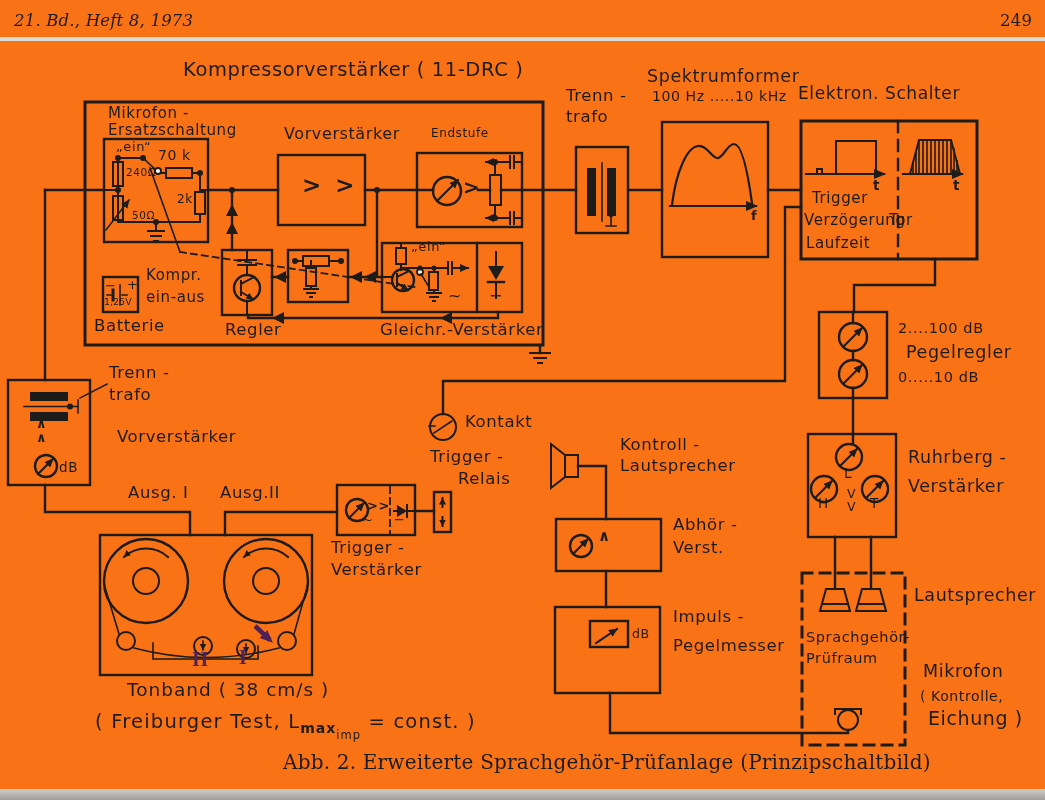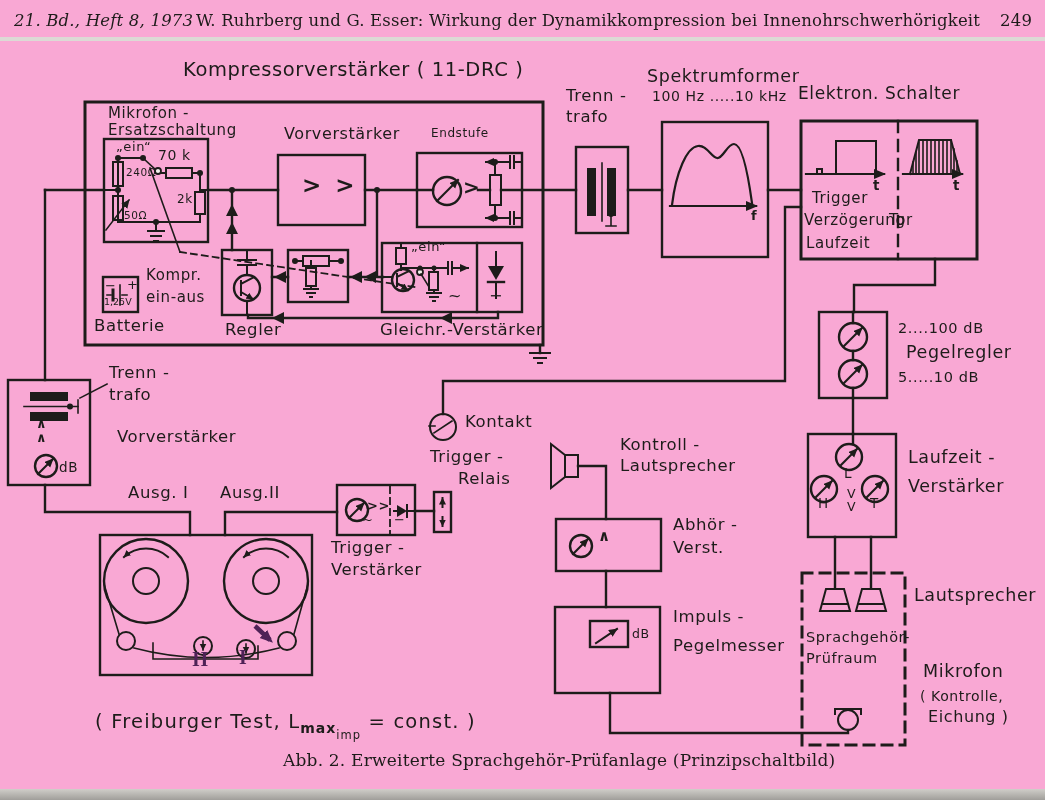"21. Bd., Heft 8, 1973" .page { background: #f9a8d4 -> #f97316 }
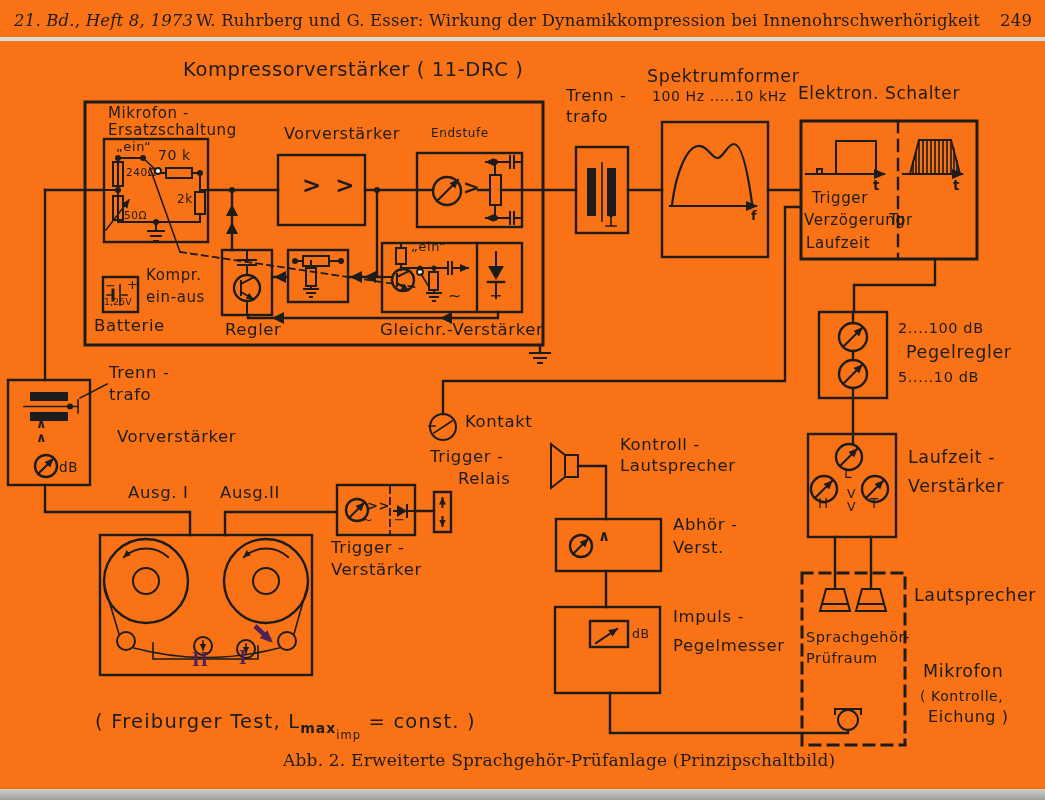"W. Ruhrberg und G. Esser:" div.lb { html: <div>W. Ruhrberg und G. Esser: Wirkung der Dynamikkompression bei Innenohrschwerhörigkeit</div> -> none }
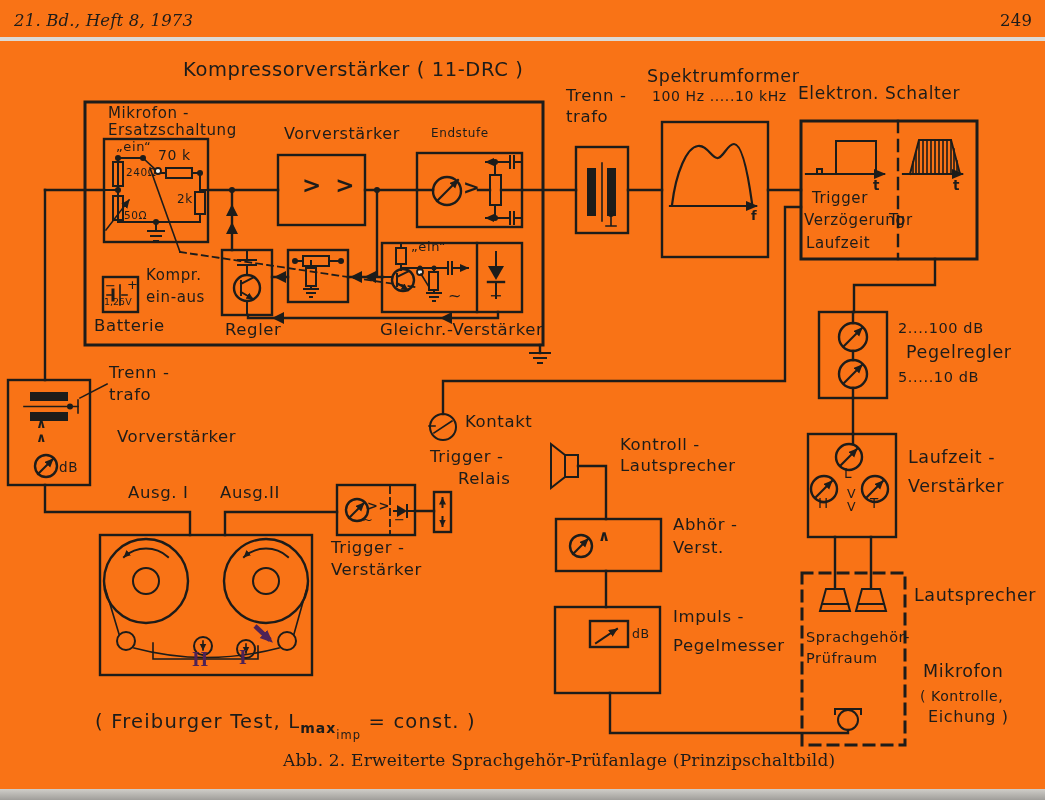"50Ω" div.lb { left: 124px -> 132px }
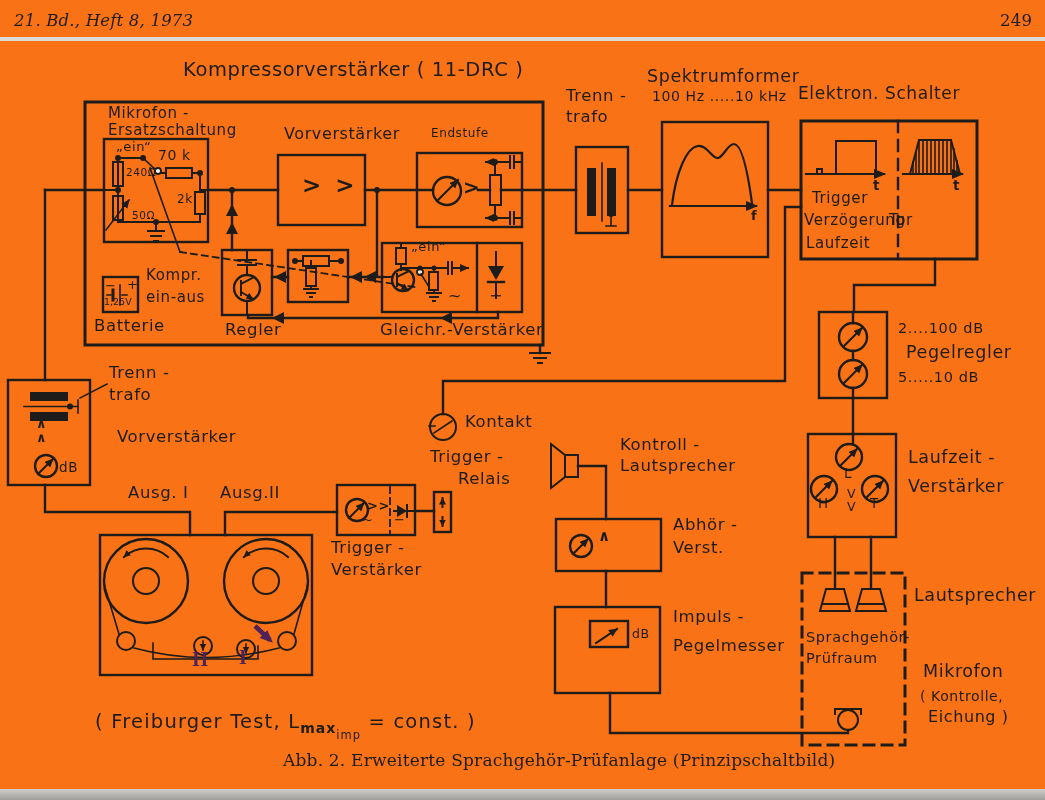"5.....10 dB" div.lb { text: 5.....10 -> 0.....10 }
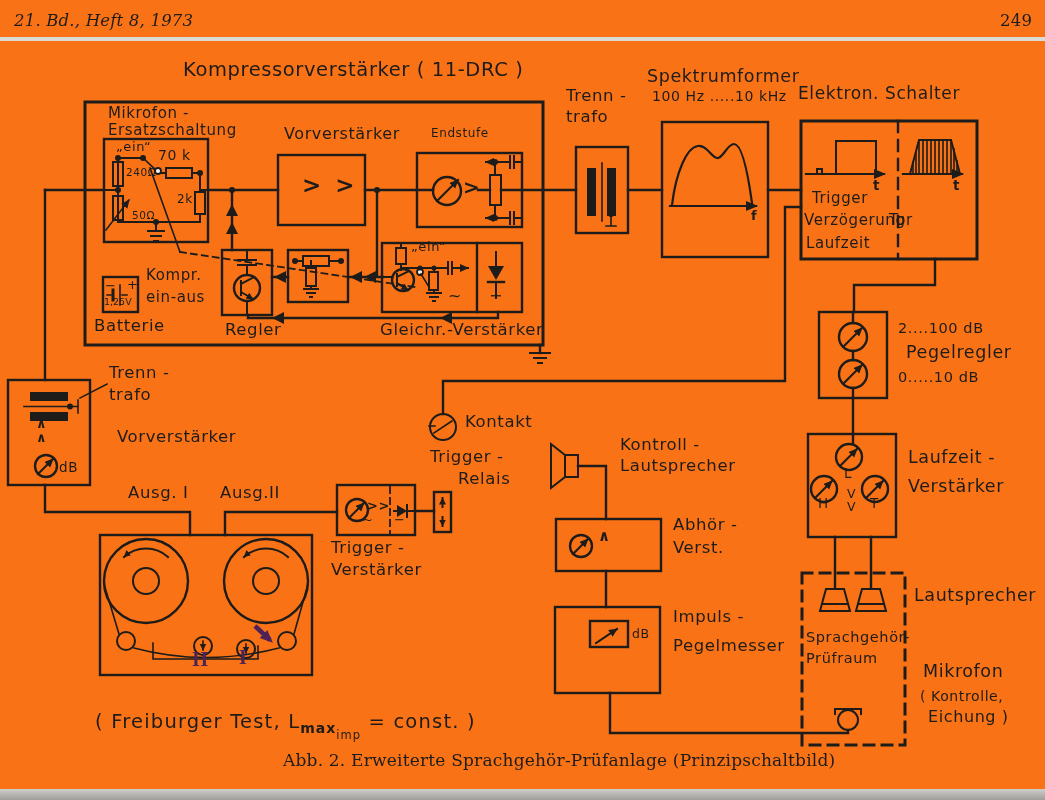"Laufzeit -" div.lb { text: Laufzeit -> Ruhrberg }
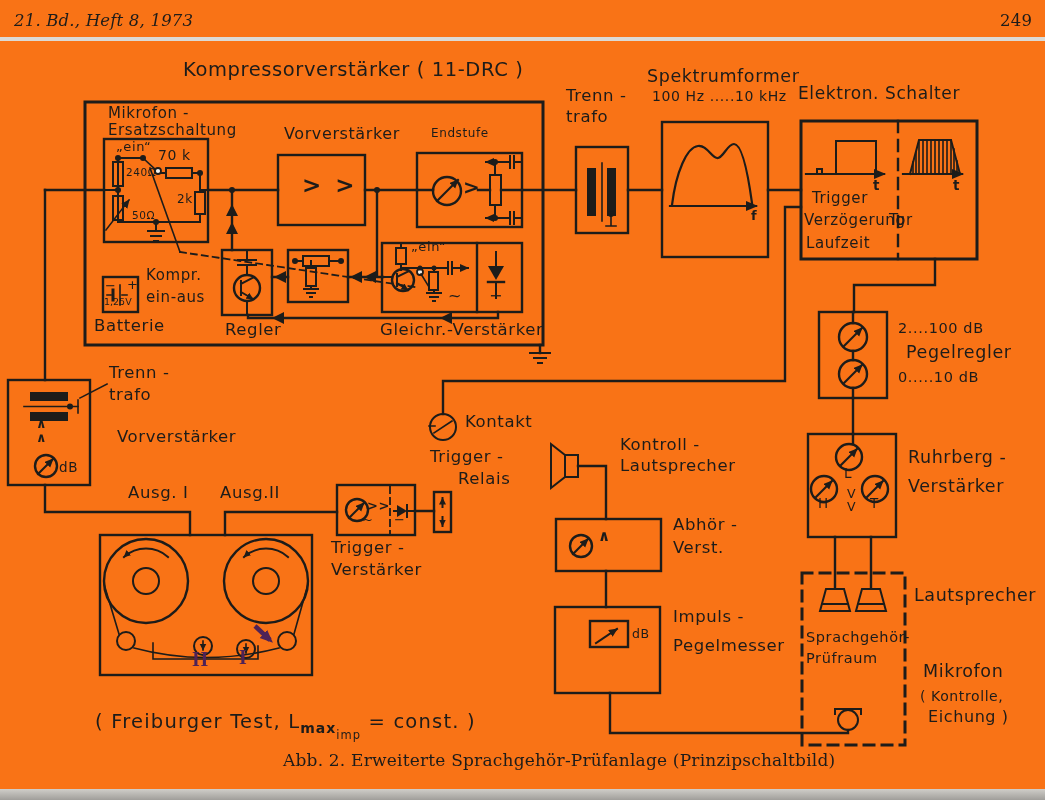"Tonband ( 38 cm/s )" div.lb { html: none -> <div>Tonband ( 38 cm/s )</div> }
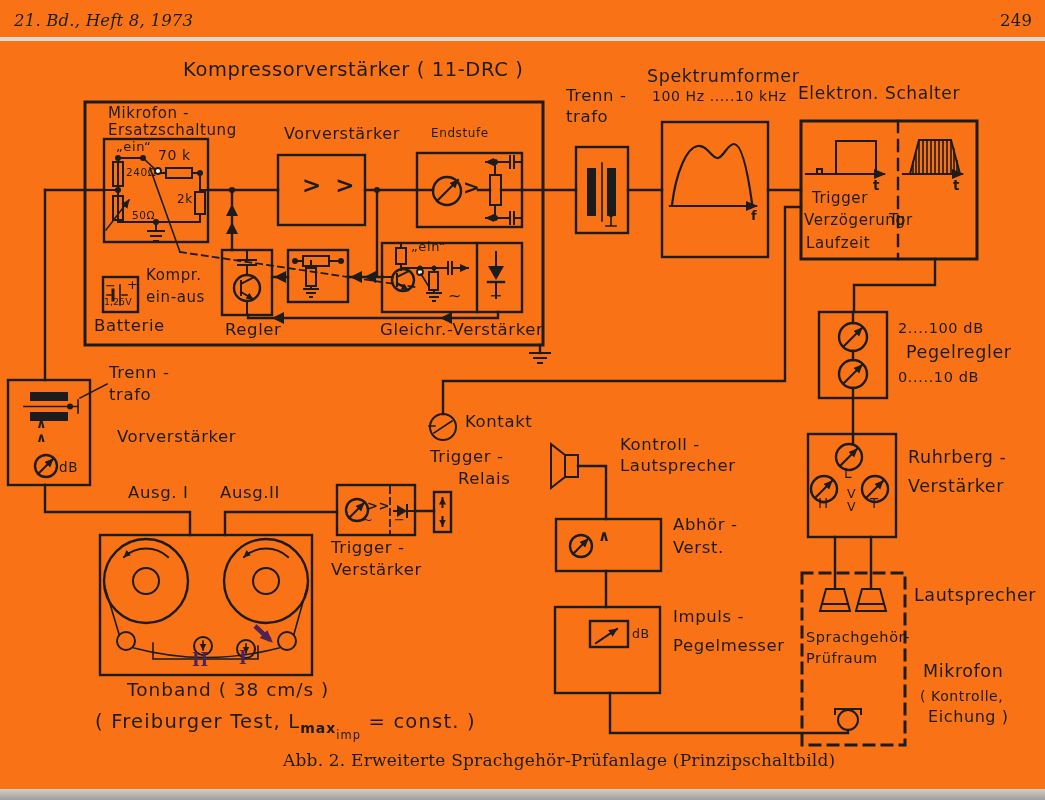"Eichung )" div.lb { font-size: 16px -> 19px }
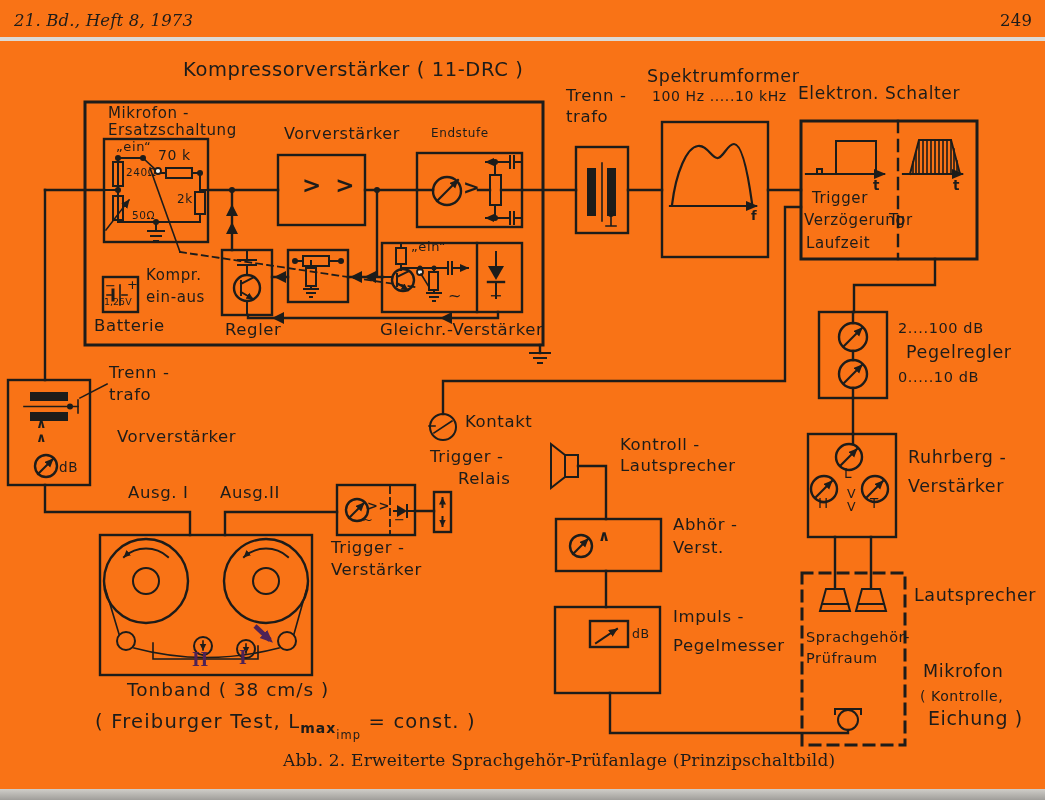"Abb. 2. Erweiterte" div.lb { font-size: 17px -> 20px }
